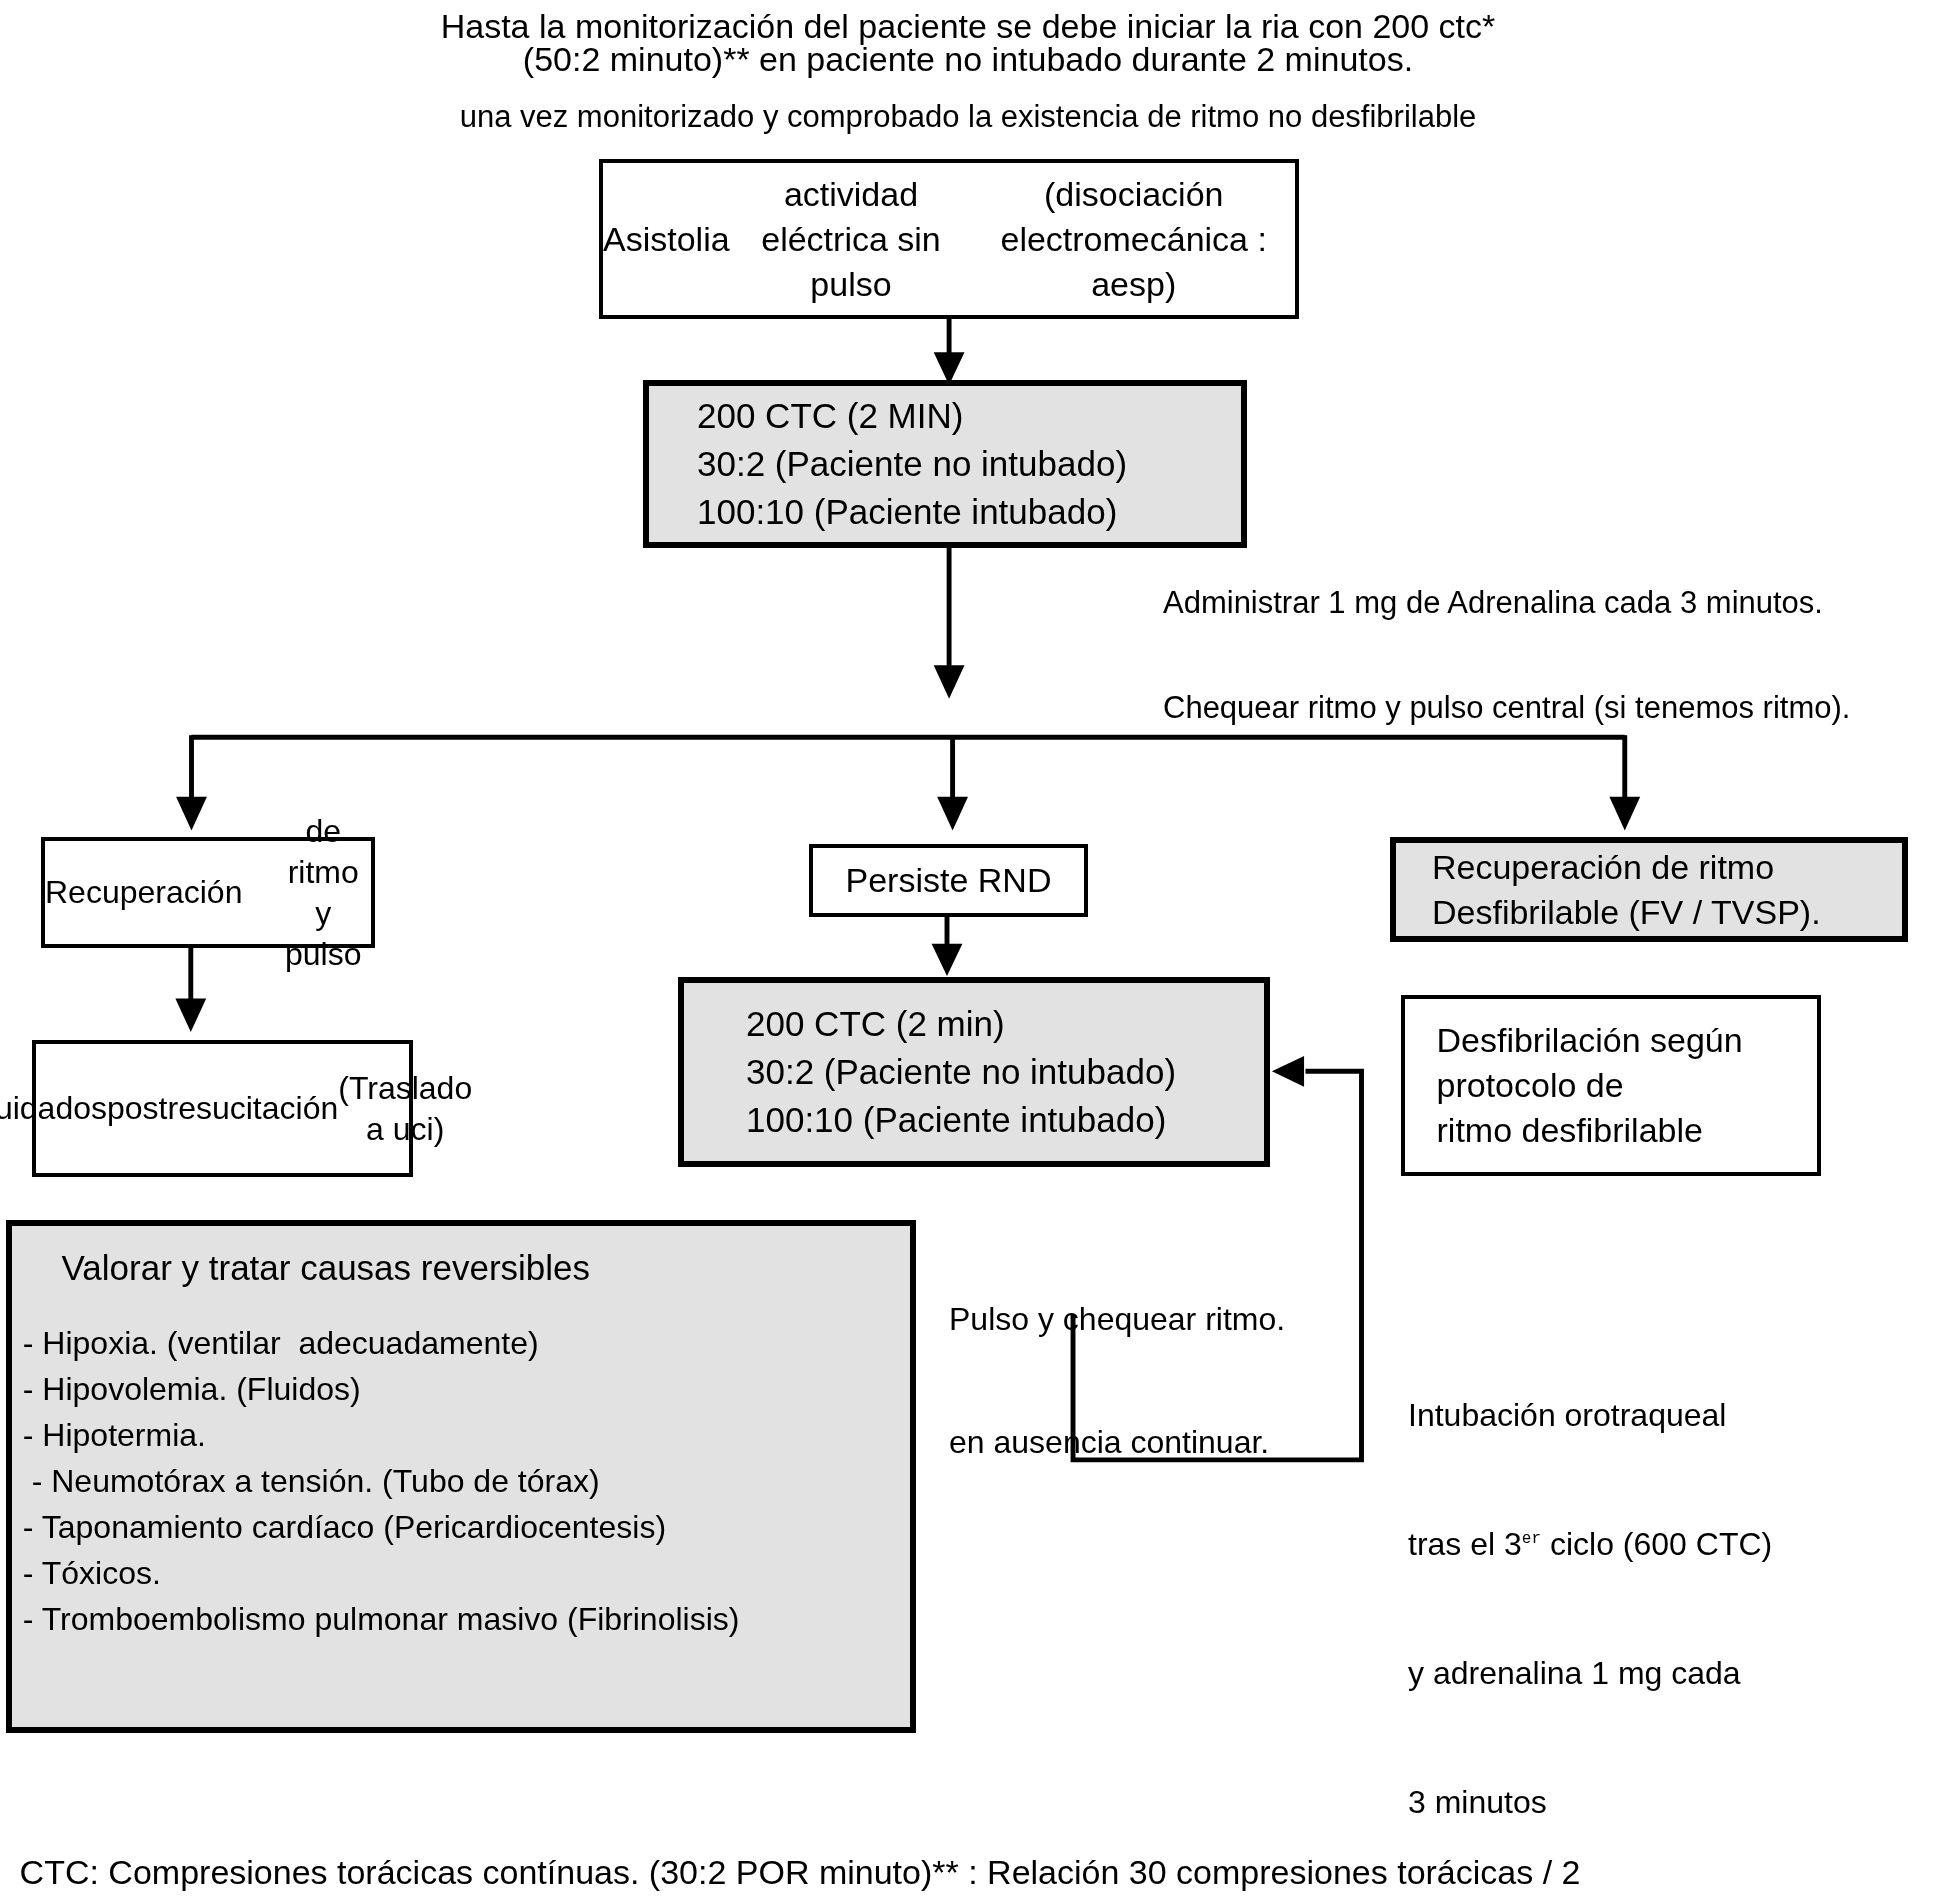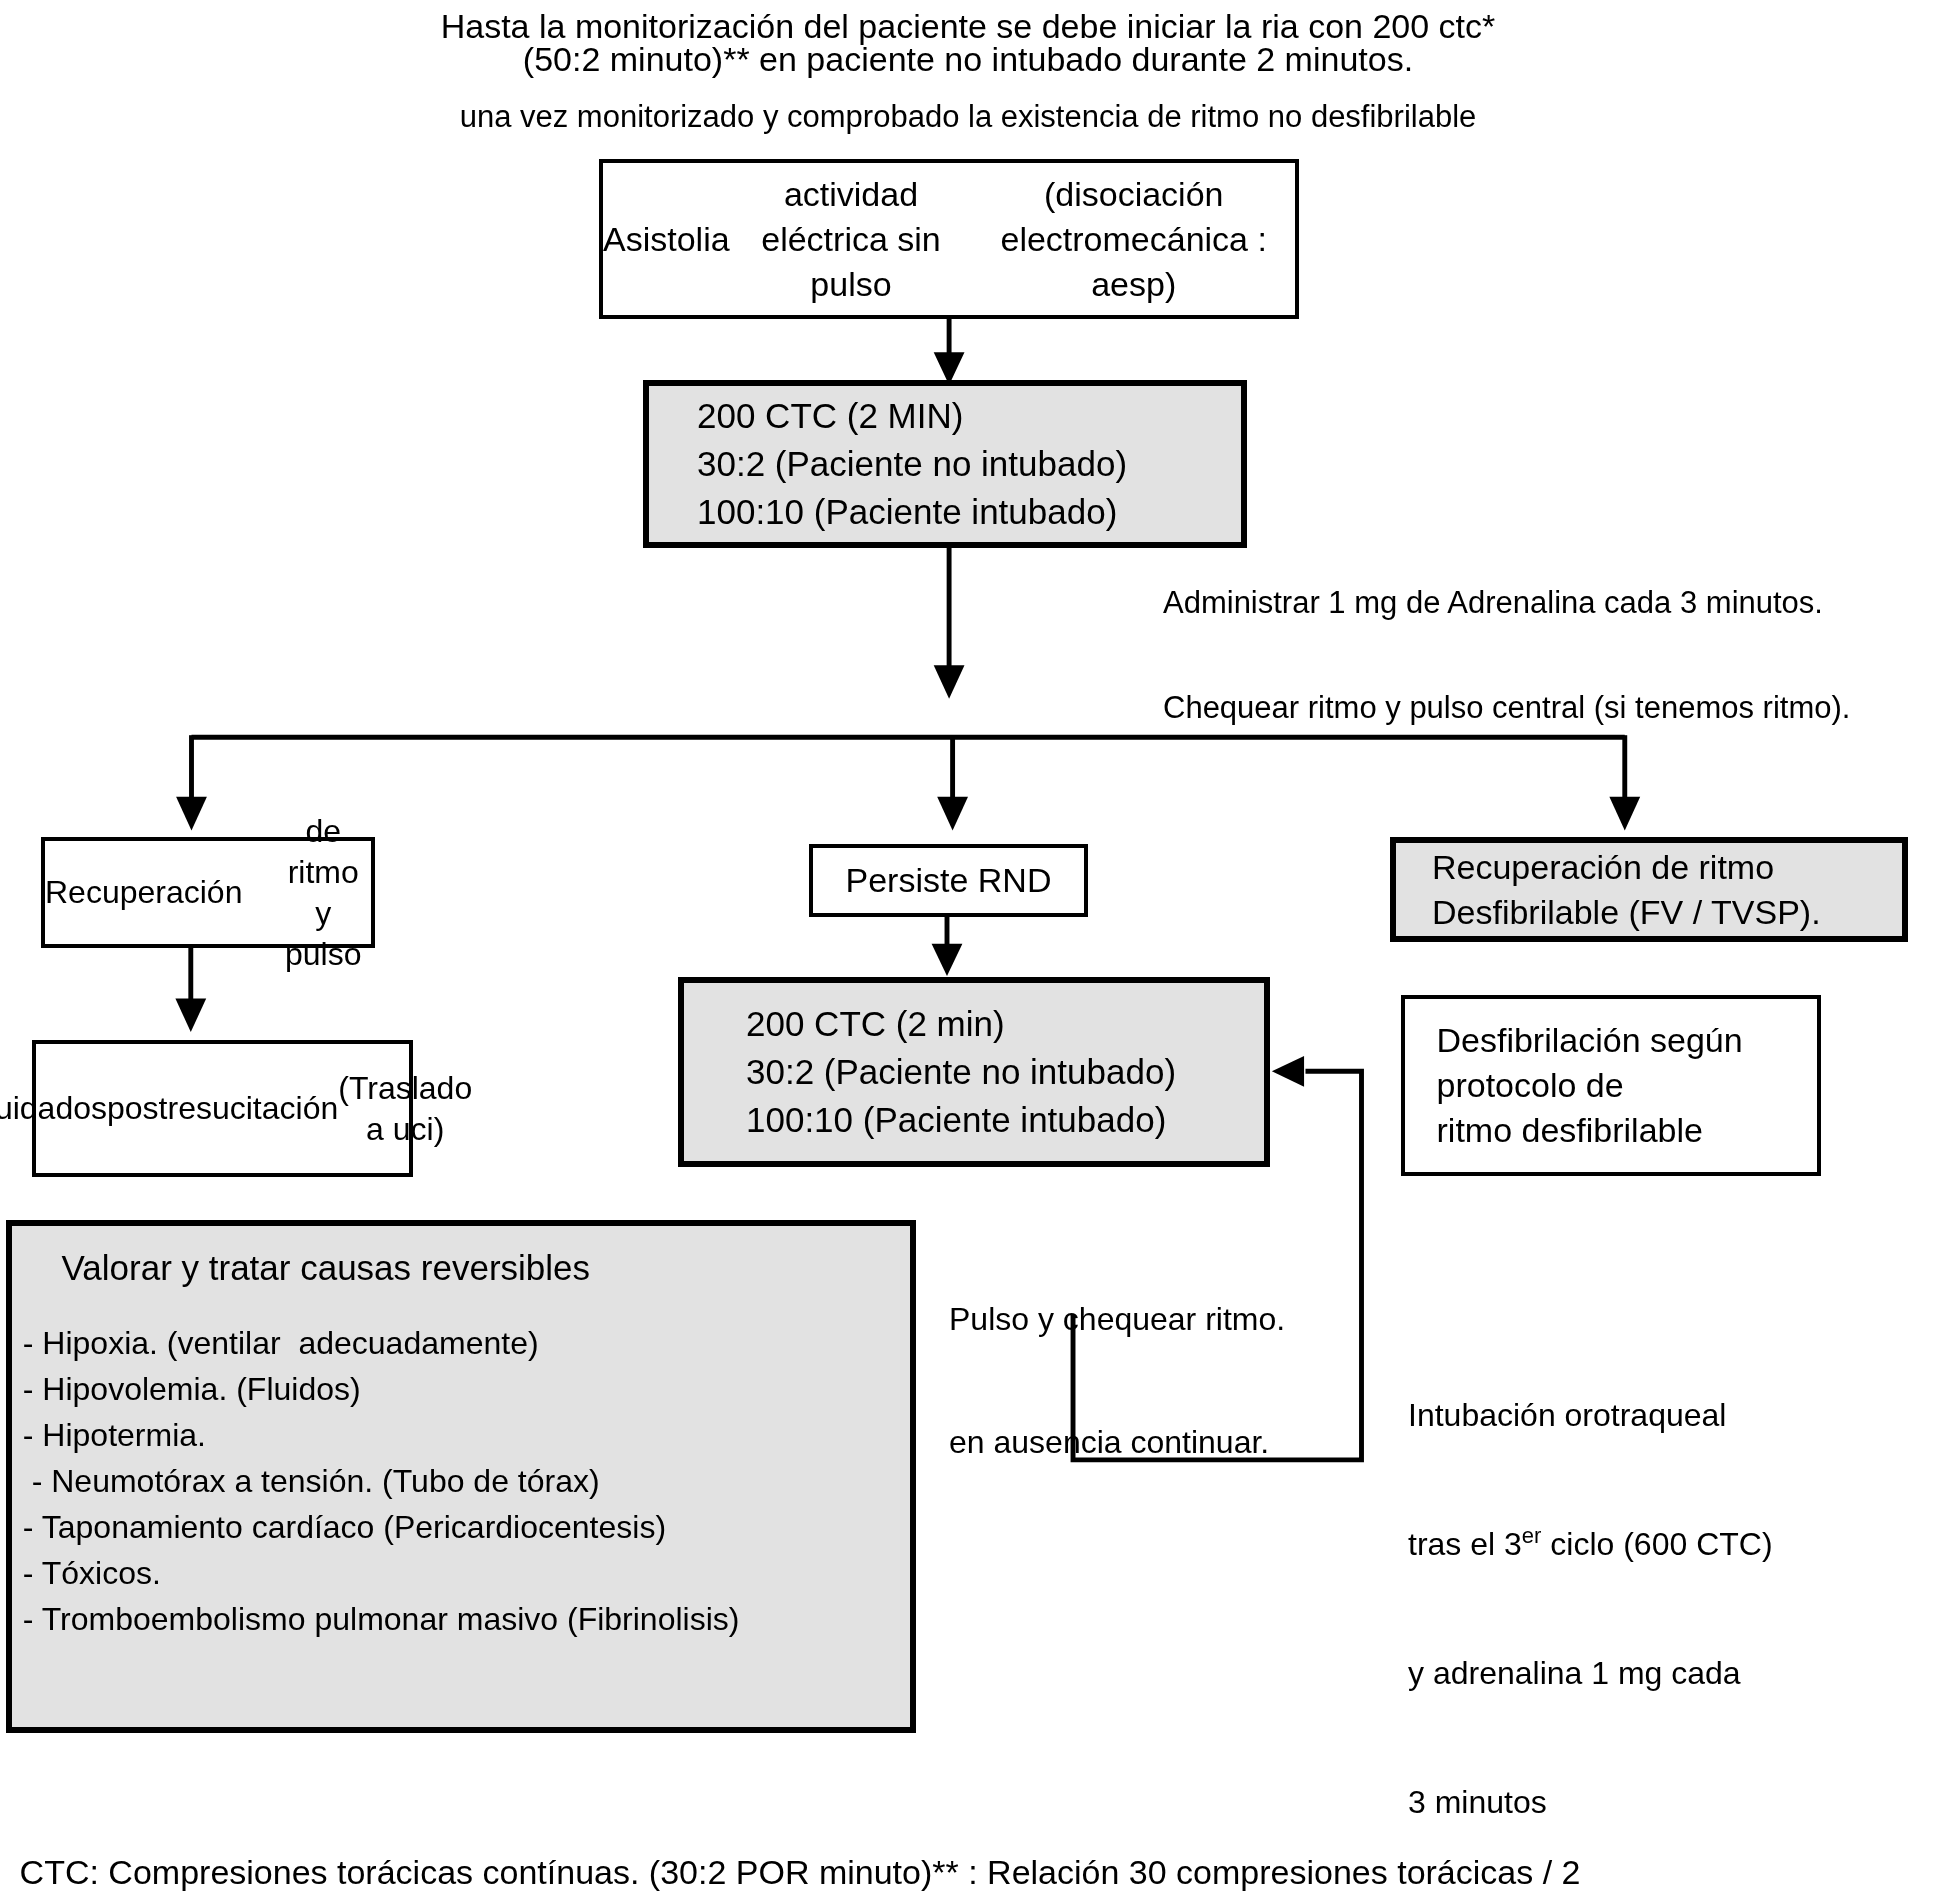"er" .sup { font-family: none -> Liberation Mono, monospace; font-size: 22px -> 16px }
